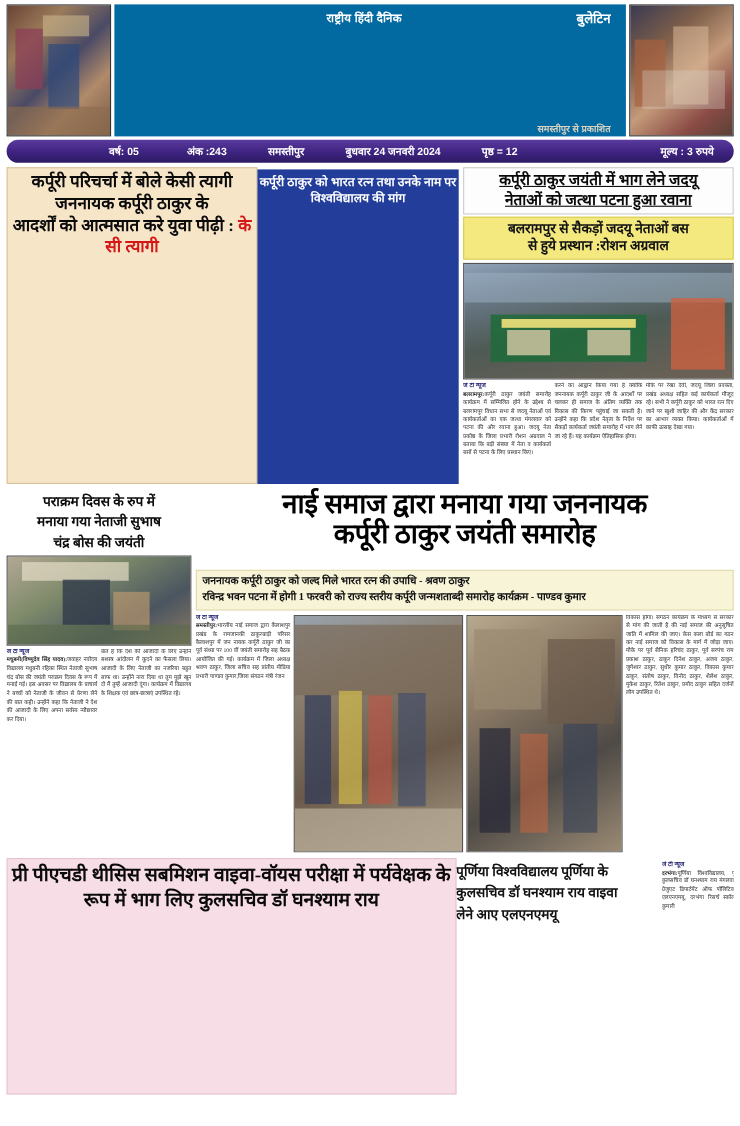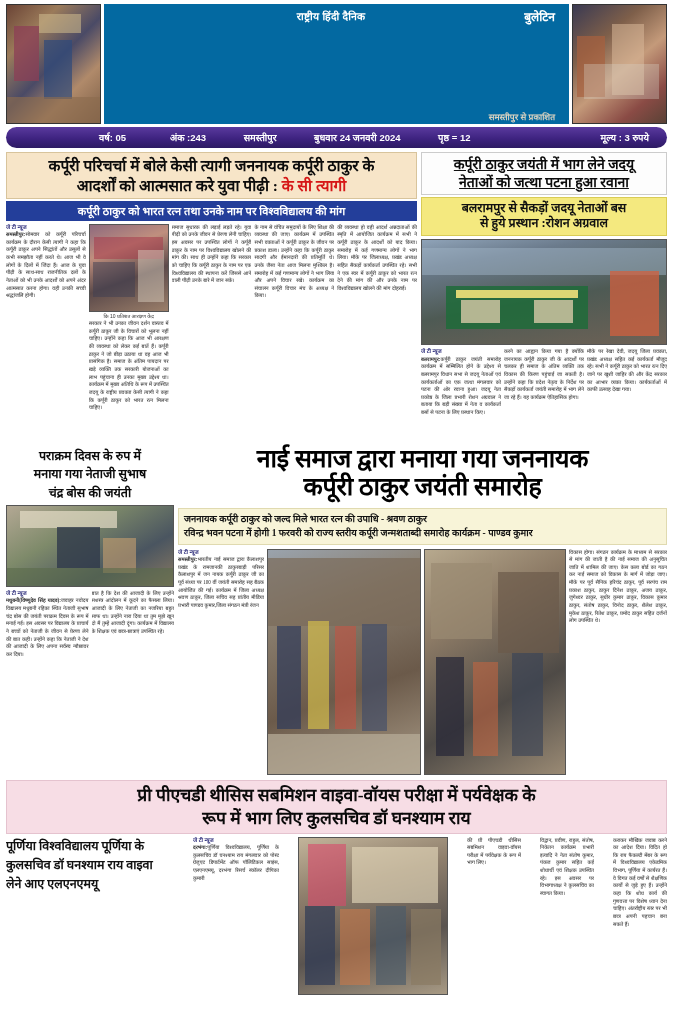"कर्पूरी परिचर्चा में बोले केसी" .top-left { flex-direction: column -> none }
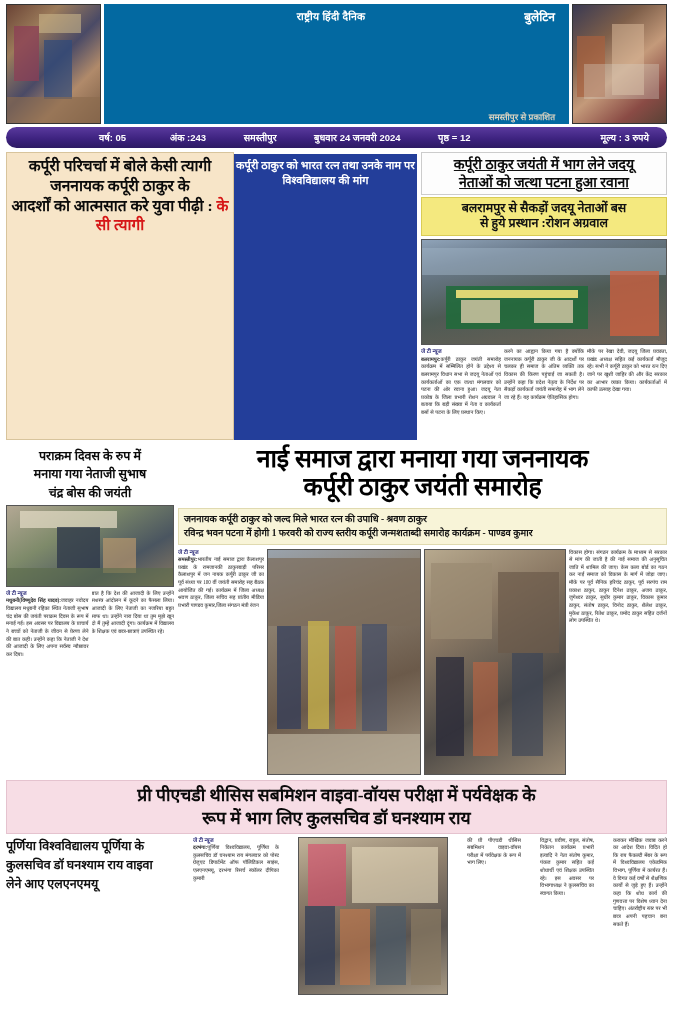"जननायक कर्पूरी ठाकुर को जल्द" .cream { margin-top: 7px -> 17px }
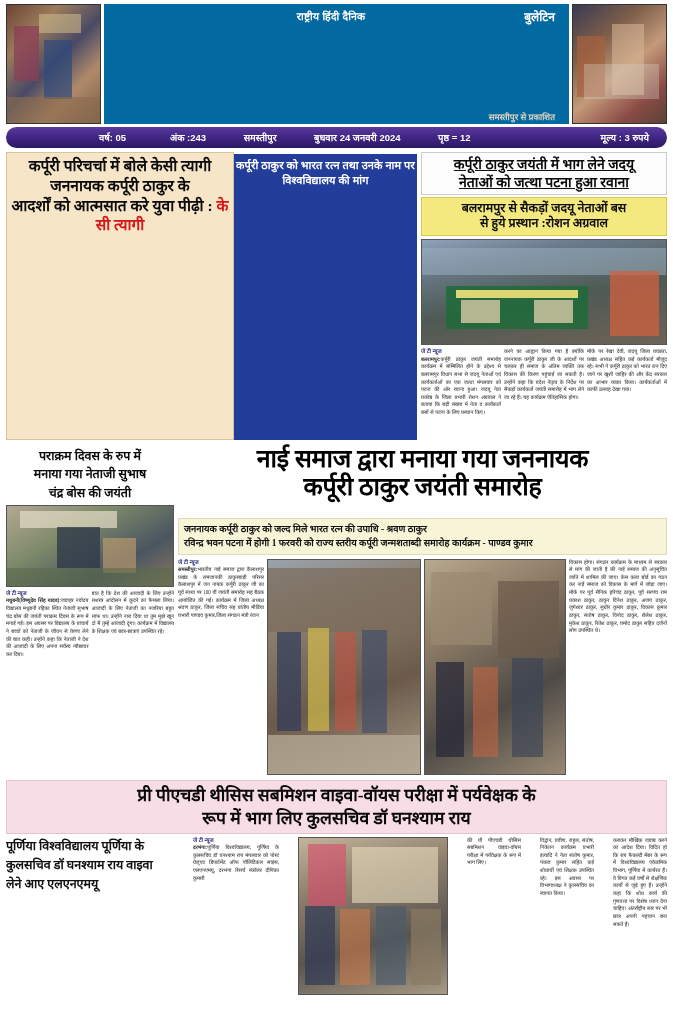"प्री पीएचडी थीसिस सबमिशन वाइवा-वॉयस" .bot { flex-direction: column -> row }
